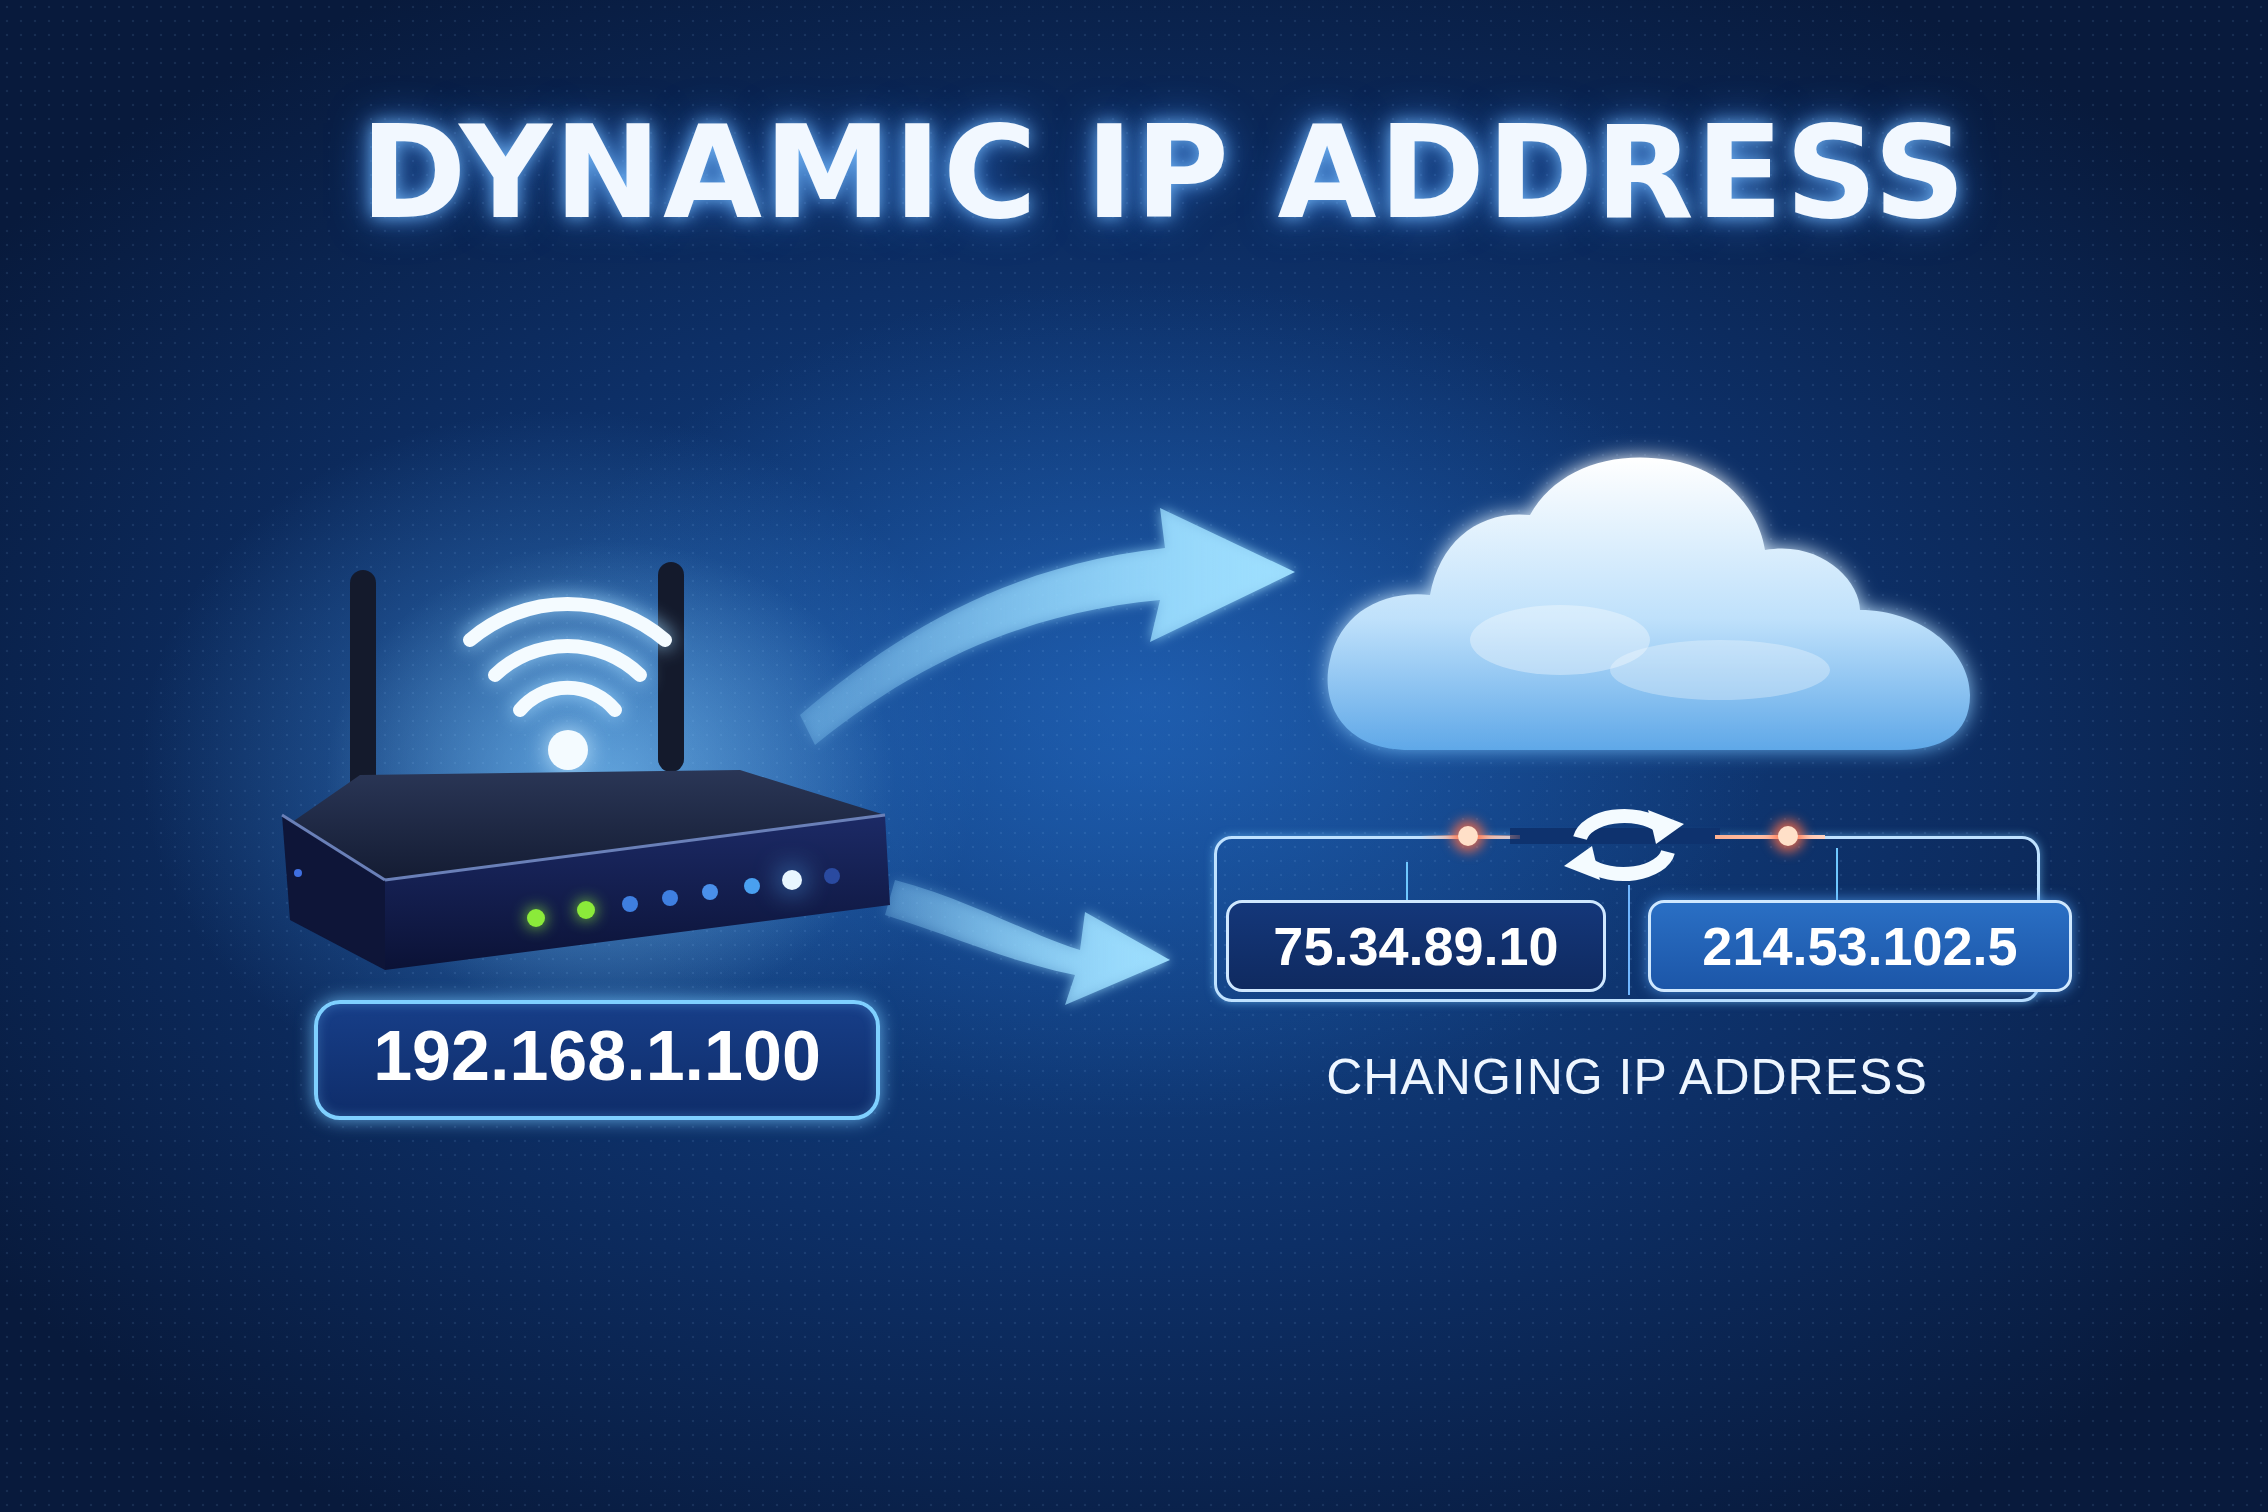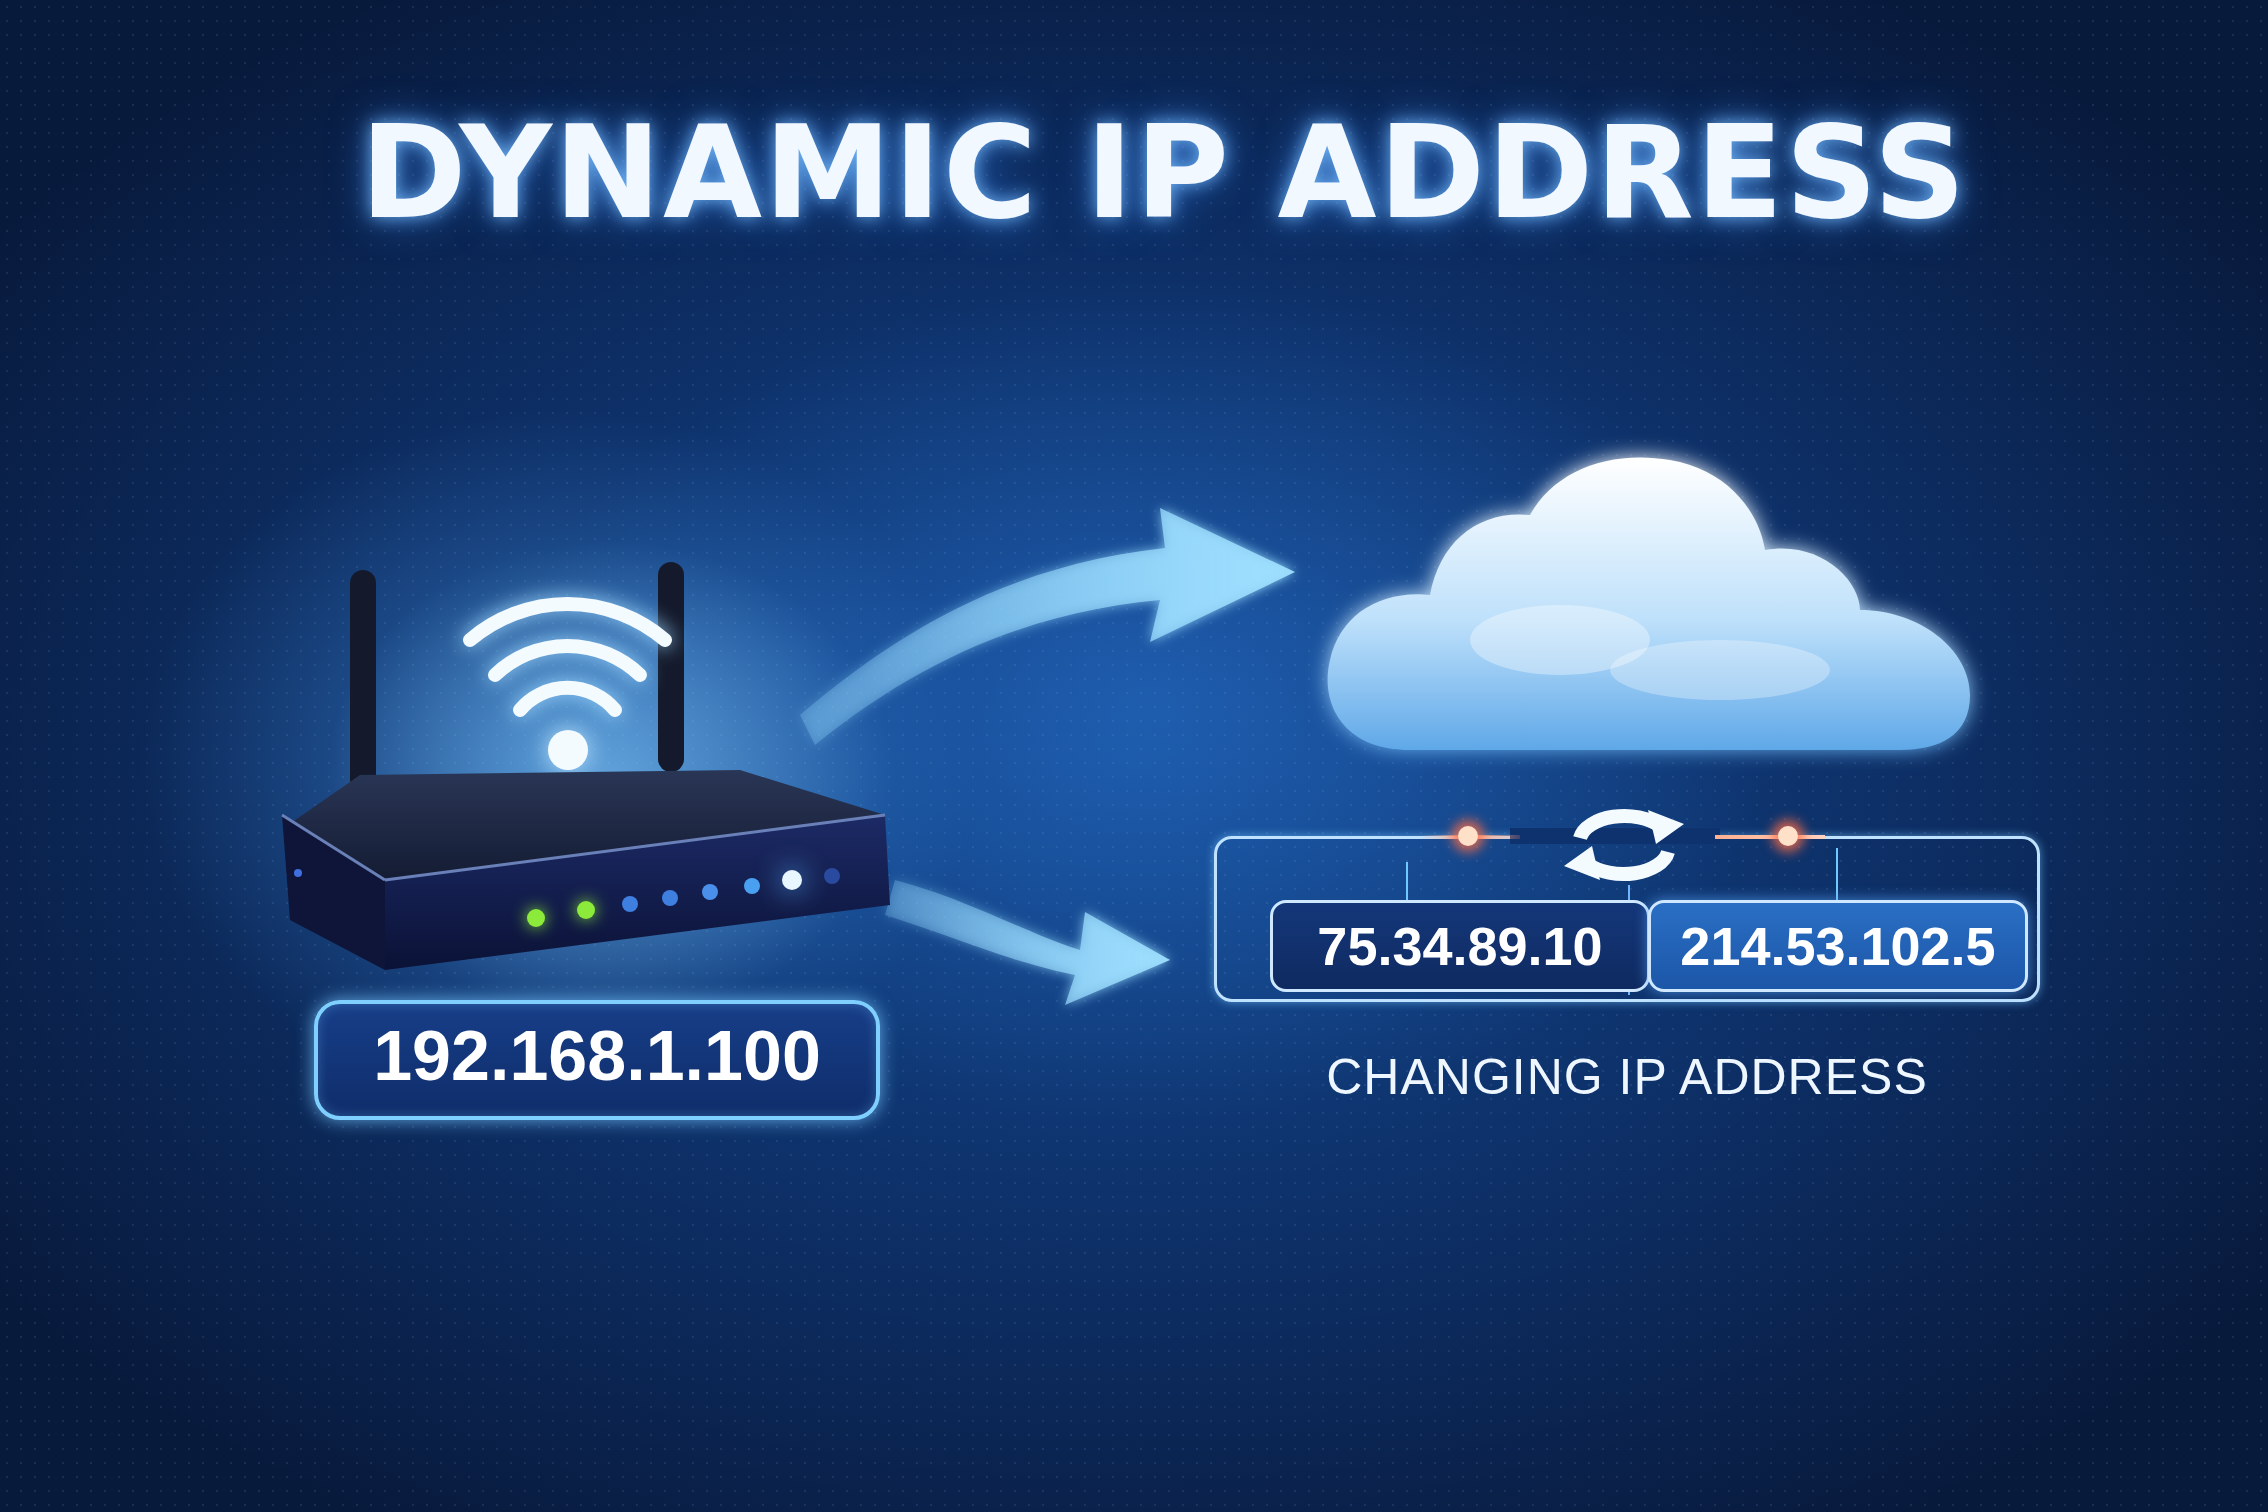"75.34.89.10" .ip-old { margin-left: 44px -> none }
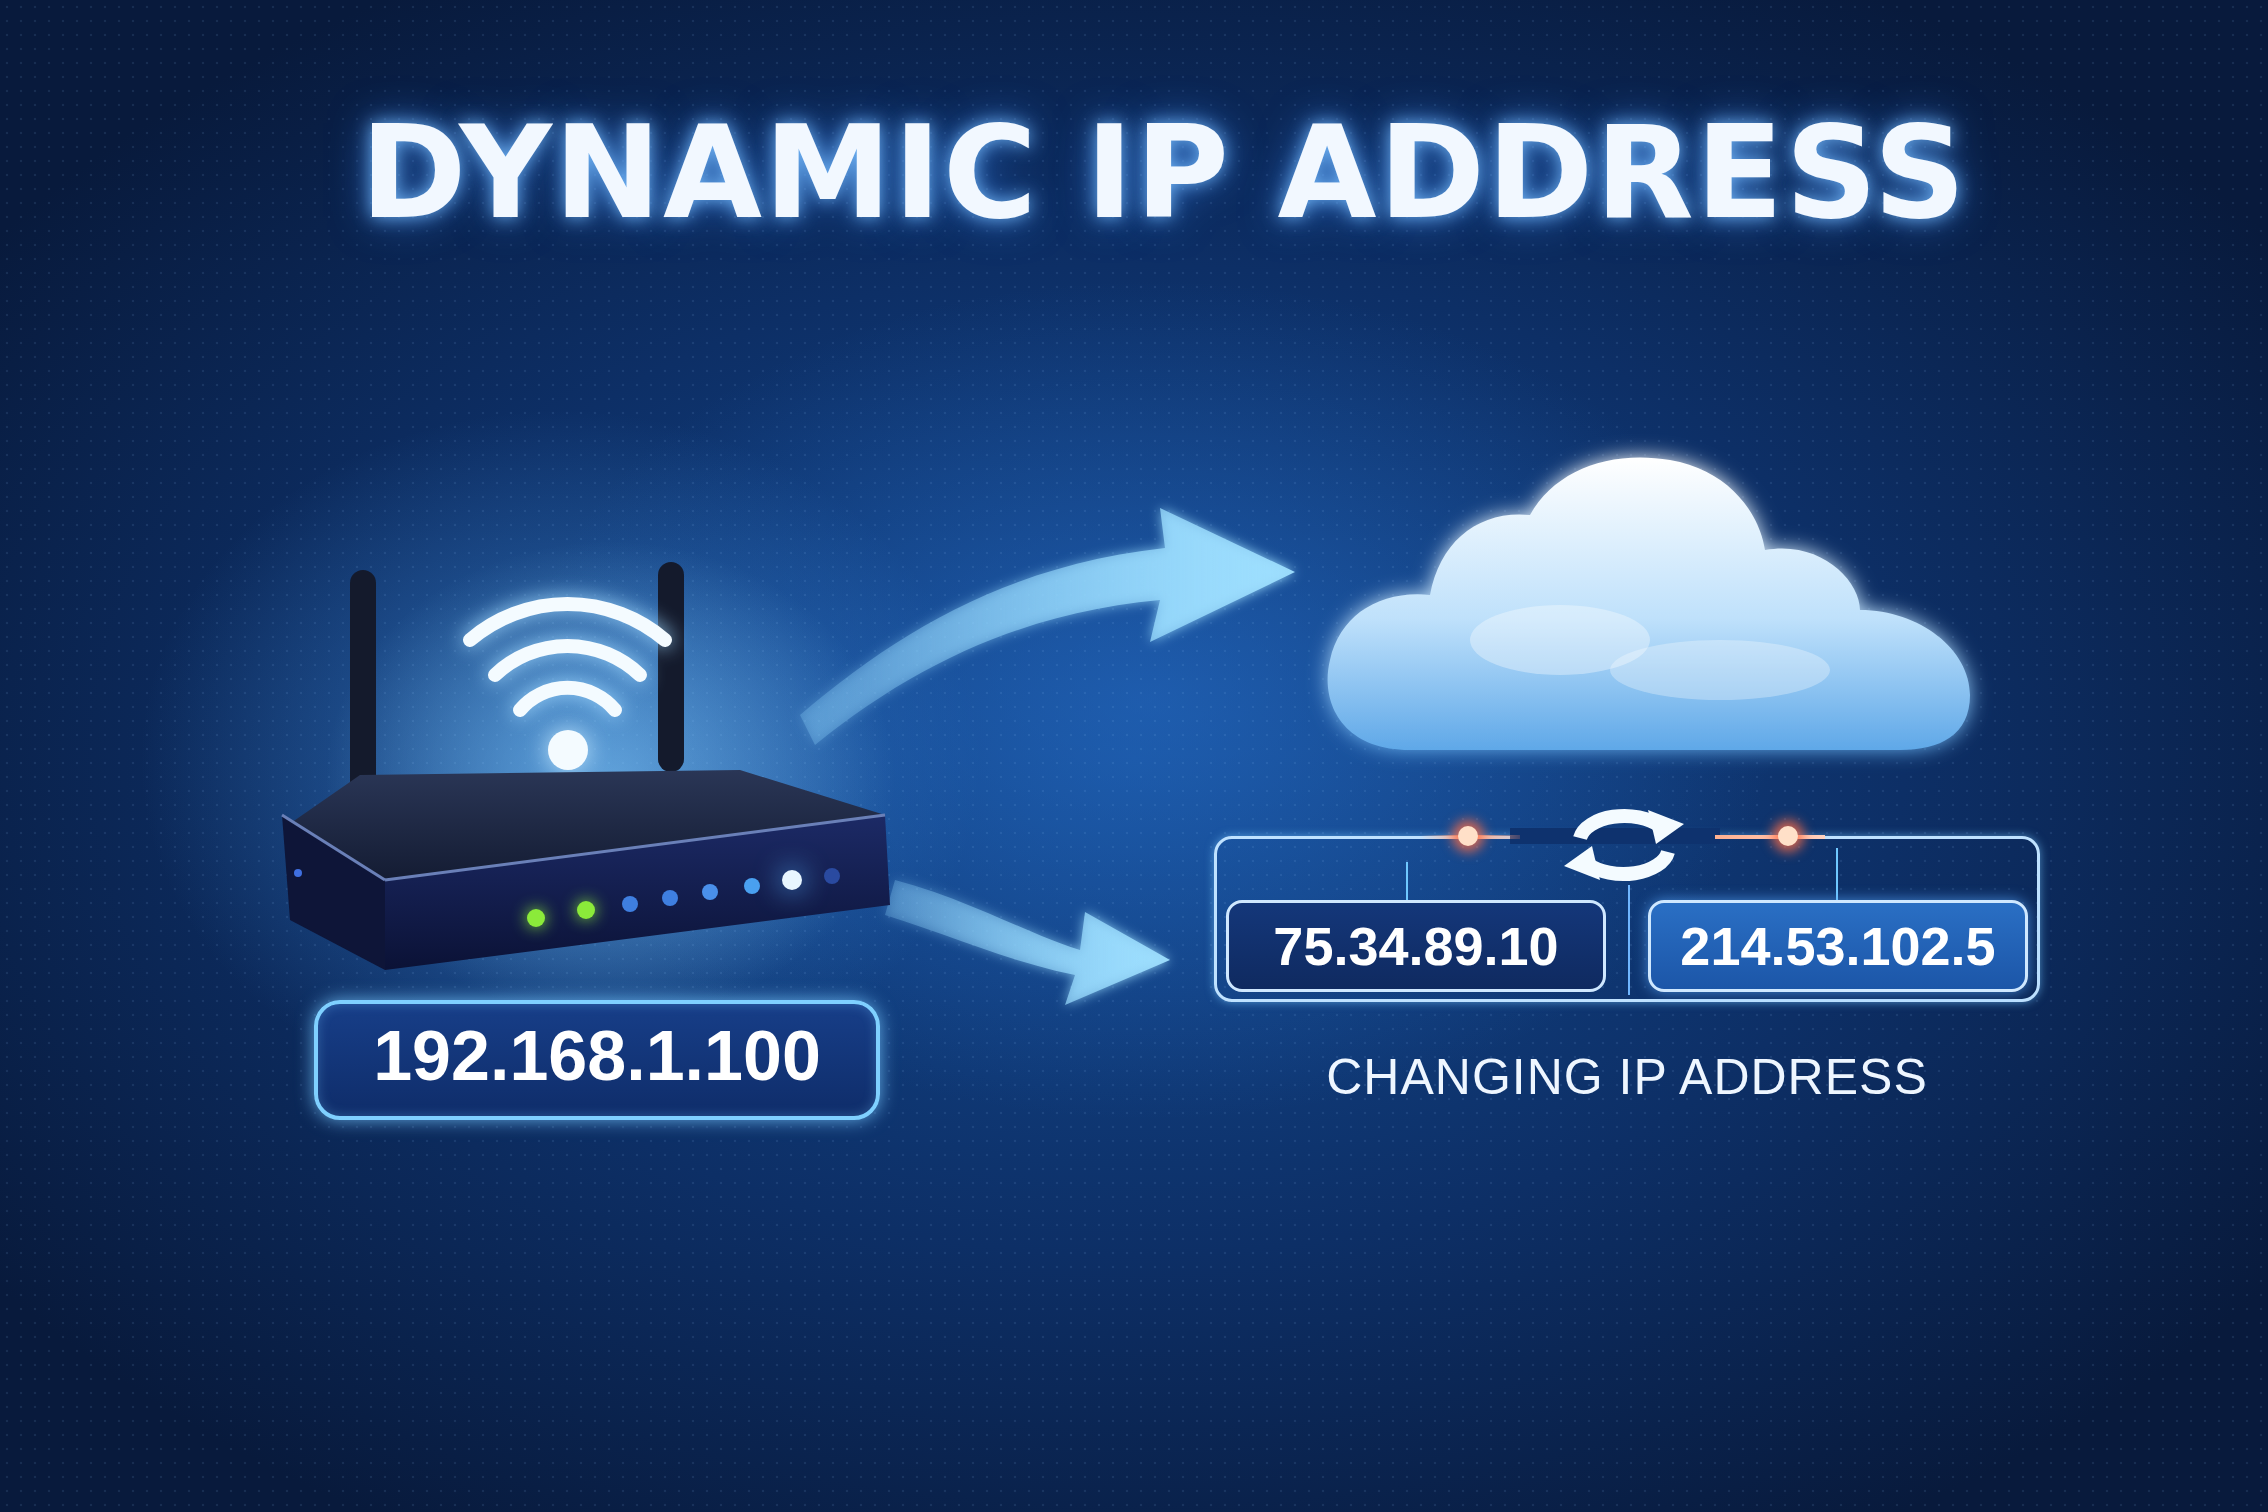"214.53.102.5" .ip-new { width: 380px -> 424px }
